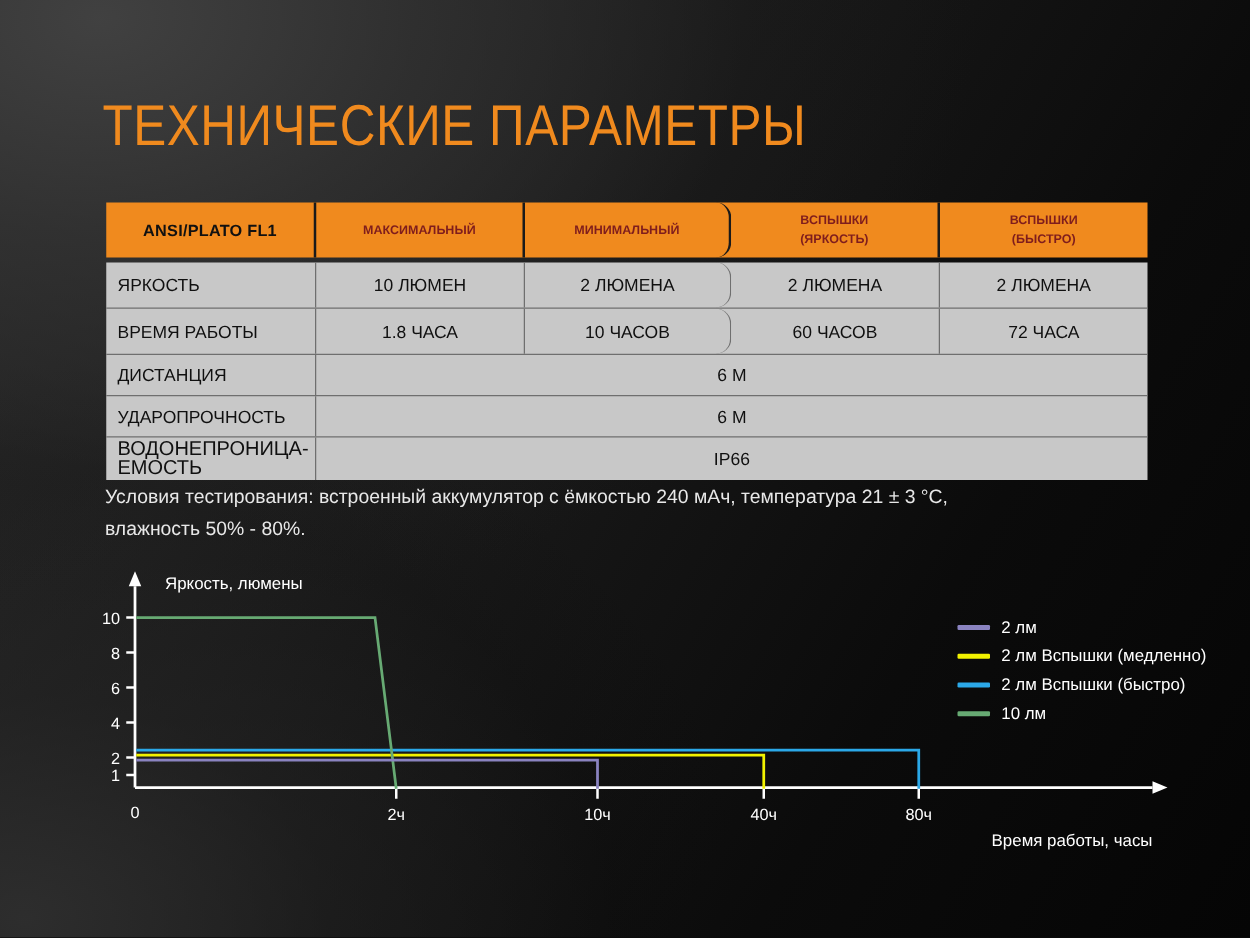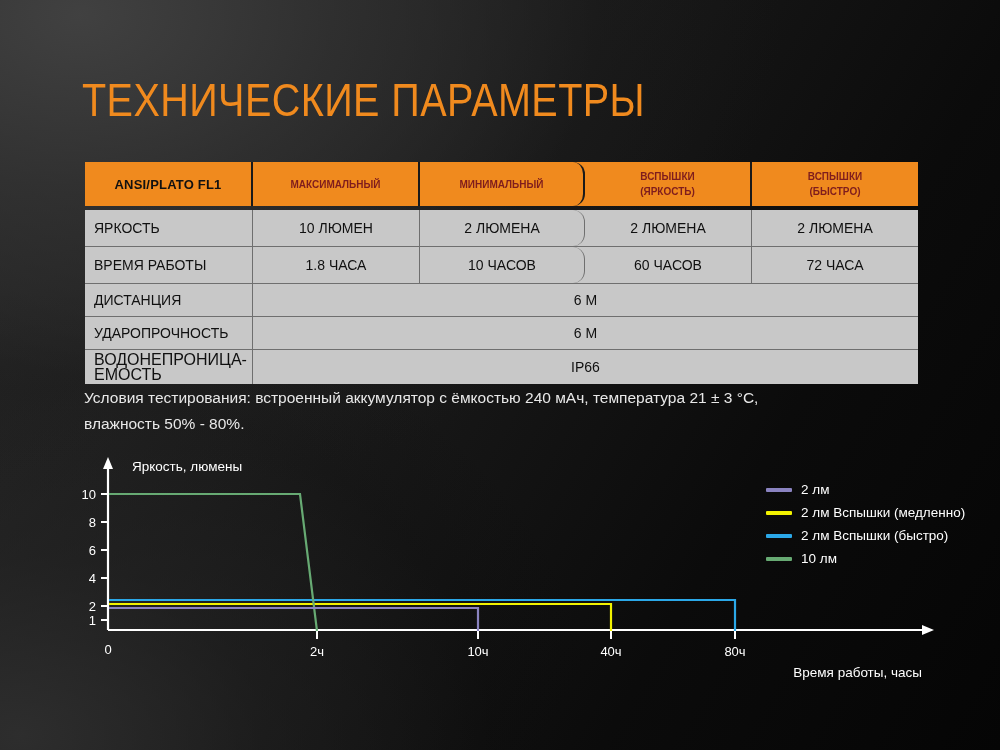"2 лм" #legend { top: 478px -> 490px }
